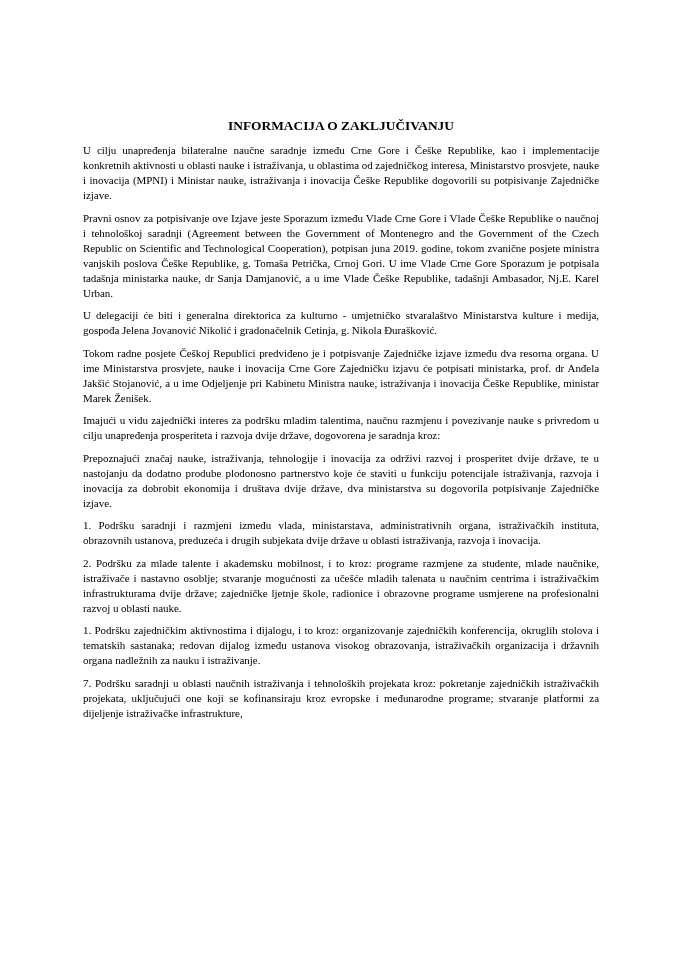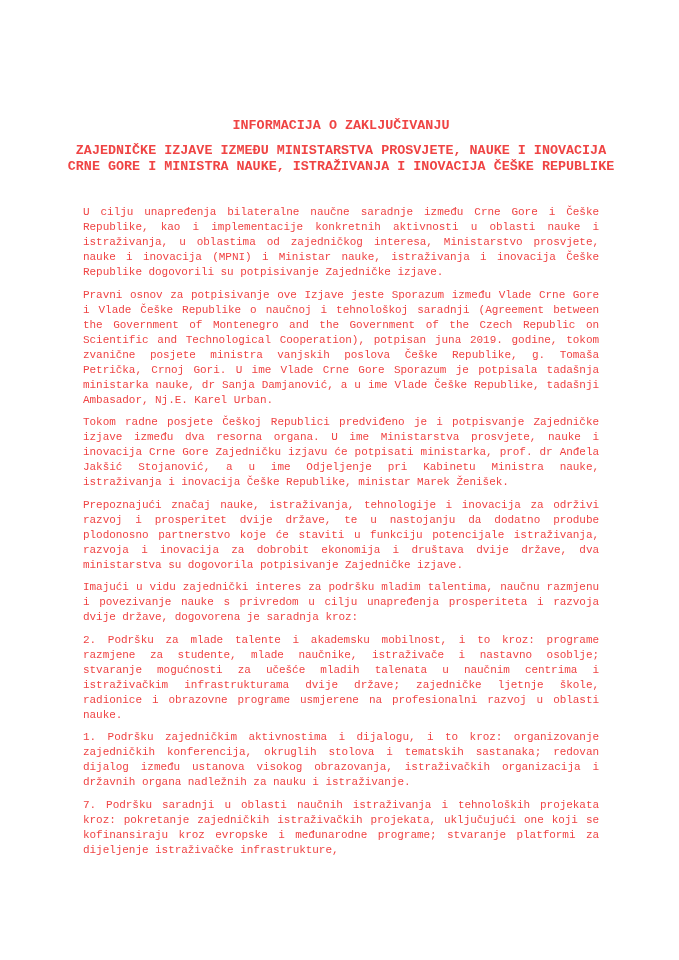"INFORMACIJA O ZAKLJUČIVANJU" .page { color: #ef4444 -> #000000; font-family: Liberation Mono, monospace -> Liberation Serif, serif }
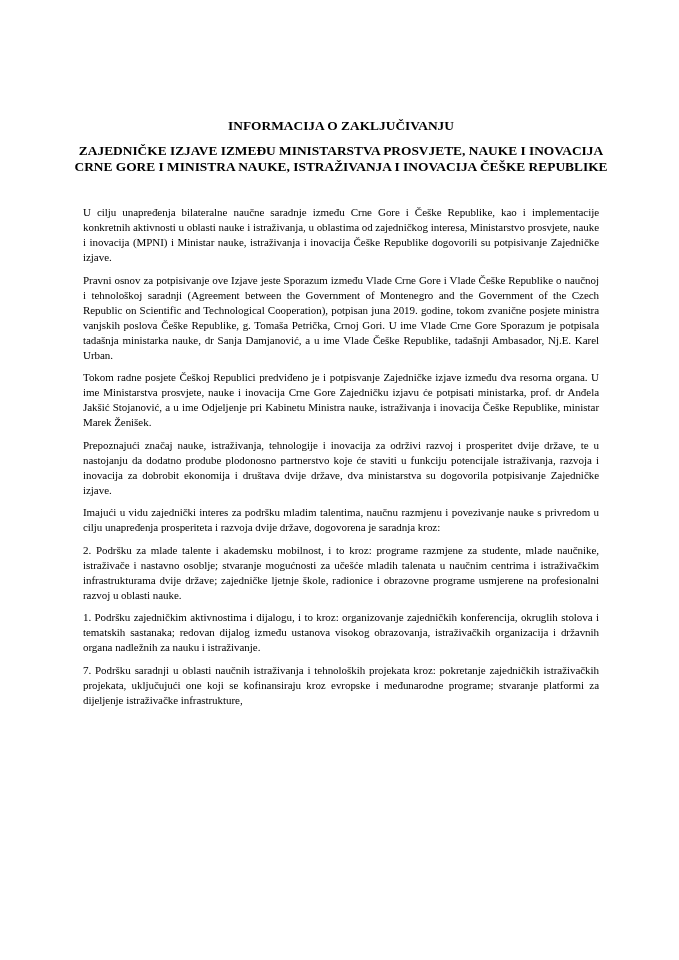"ZAJEDNIČKE IZJAVE IZMEĐU MINISTARSTVA" div.title { html: <div>ZAJEDNIČKE IZJAVE IZMEĐU MINISTARSTVA PROSVJETE, NAUKE I INOVACIJA CRNE GORE I MINISTRA NAUKE, ISTRAŽIVANJA I INOVACIJA ČEŠKE REPUBLIKE</div> -> none }
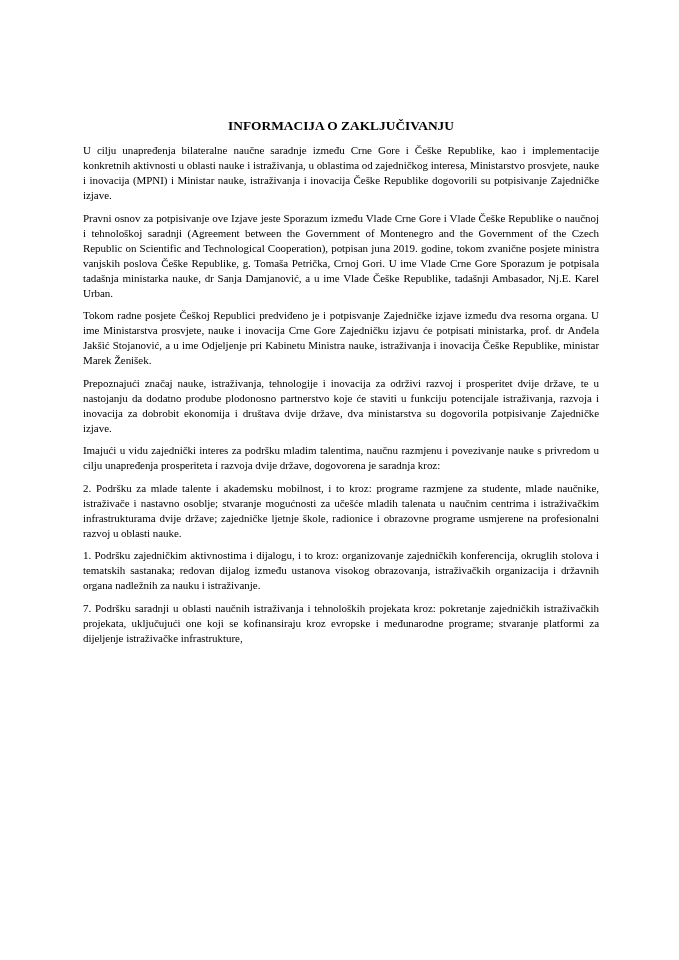"U delegaciji će biti i" p.para { html: none -> <p>U delegaciji će biti i generalna direktorica za kulturno - umjetničko stvaralaštvo Ministarstva kulture i medija, gospođa Jelena Jovanović Nikolić i gradonačelnik Cetinja, g. Nikola Đurašković.</p> }
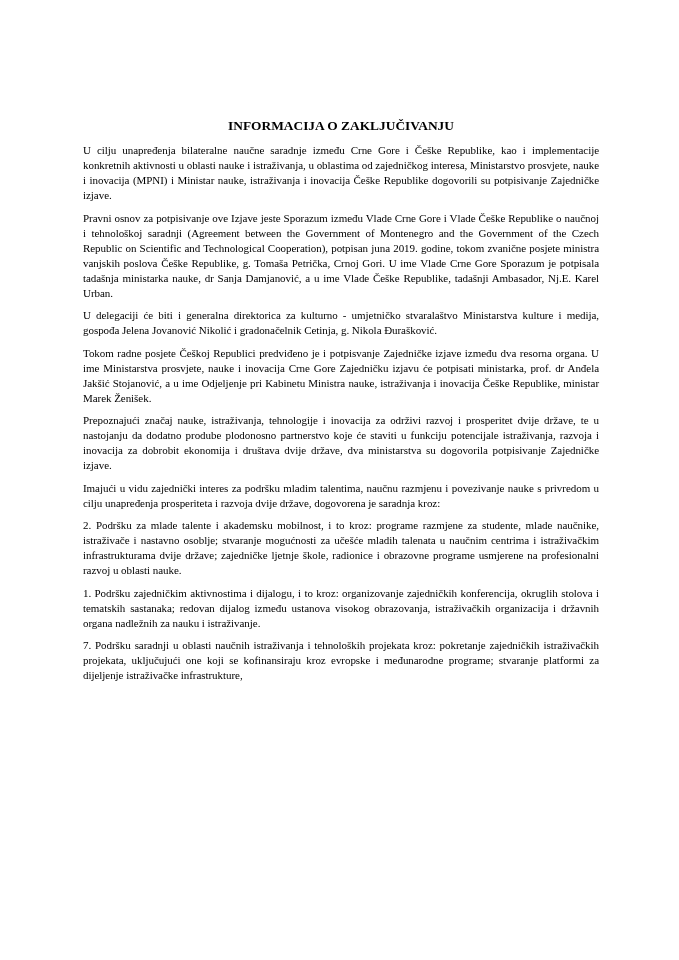"Prepoznajući značaj nauke, istraživanja," p.para { order: before "Imajući u vidu zajednički interes" -> after "Imajući u vidu zajednički interes" }
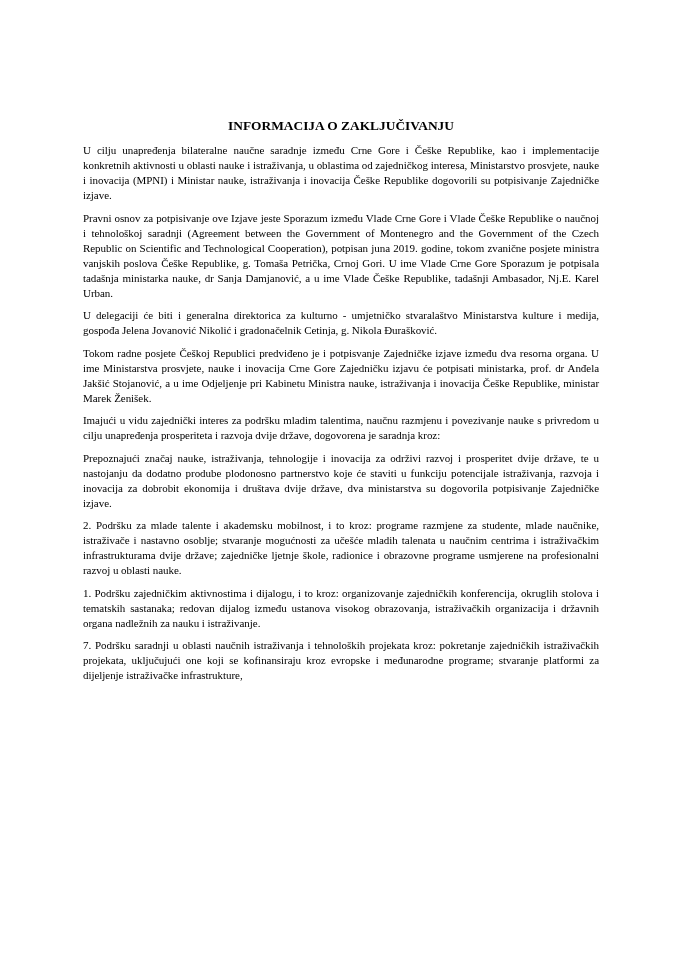"1. Podršku saradnji i razmjeni" p.para { html: none -> <p>1. Podršku saradnji i razmjeni između vlada, ministarstava, administrativnih organa, istraživačkih instituta, obrazovnih ustanova, preduzeća i drugih subjekata dvije države u oblasti istraživanja, razvoja i inovacija.</p> }
